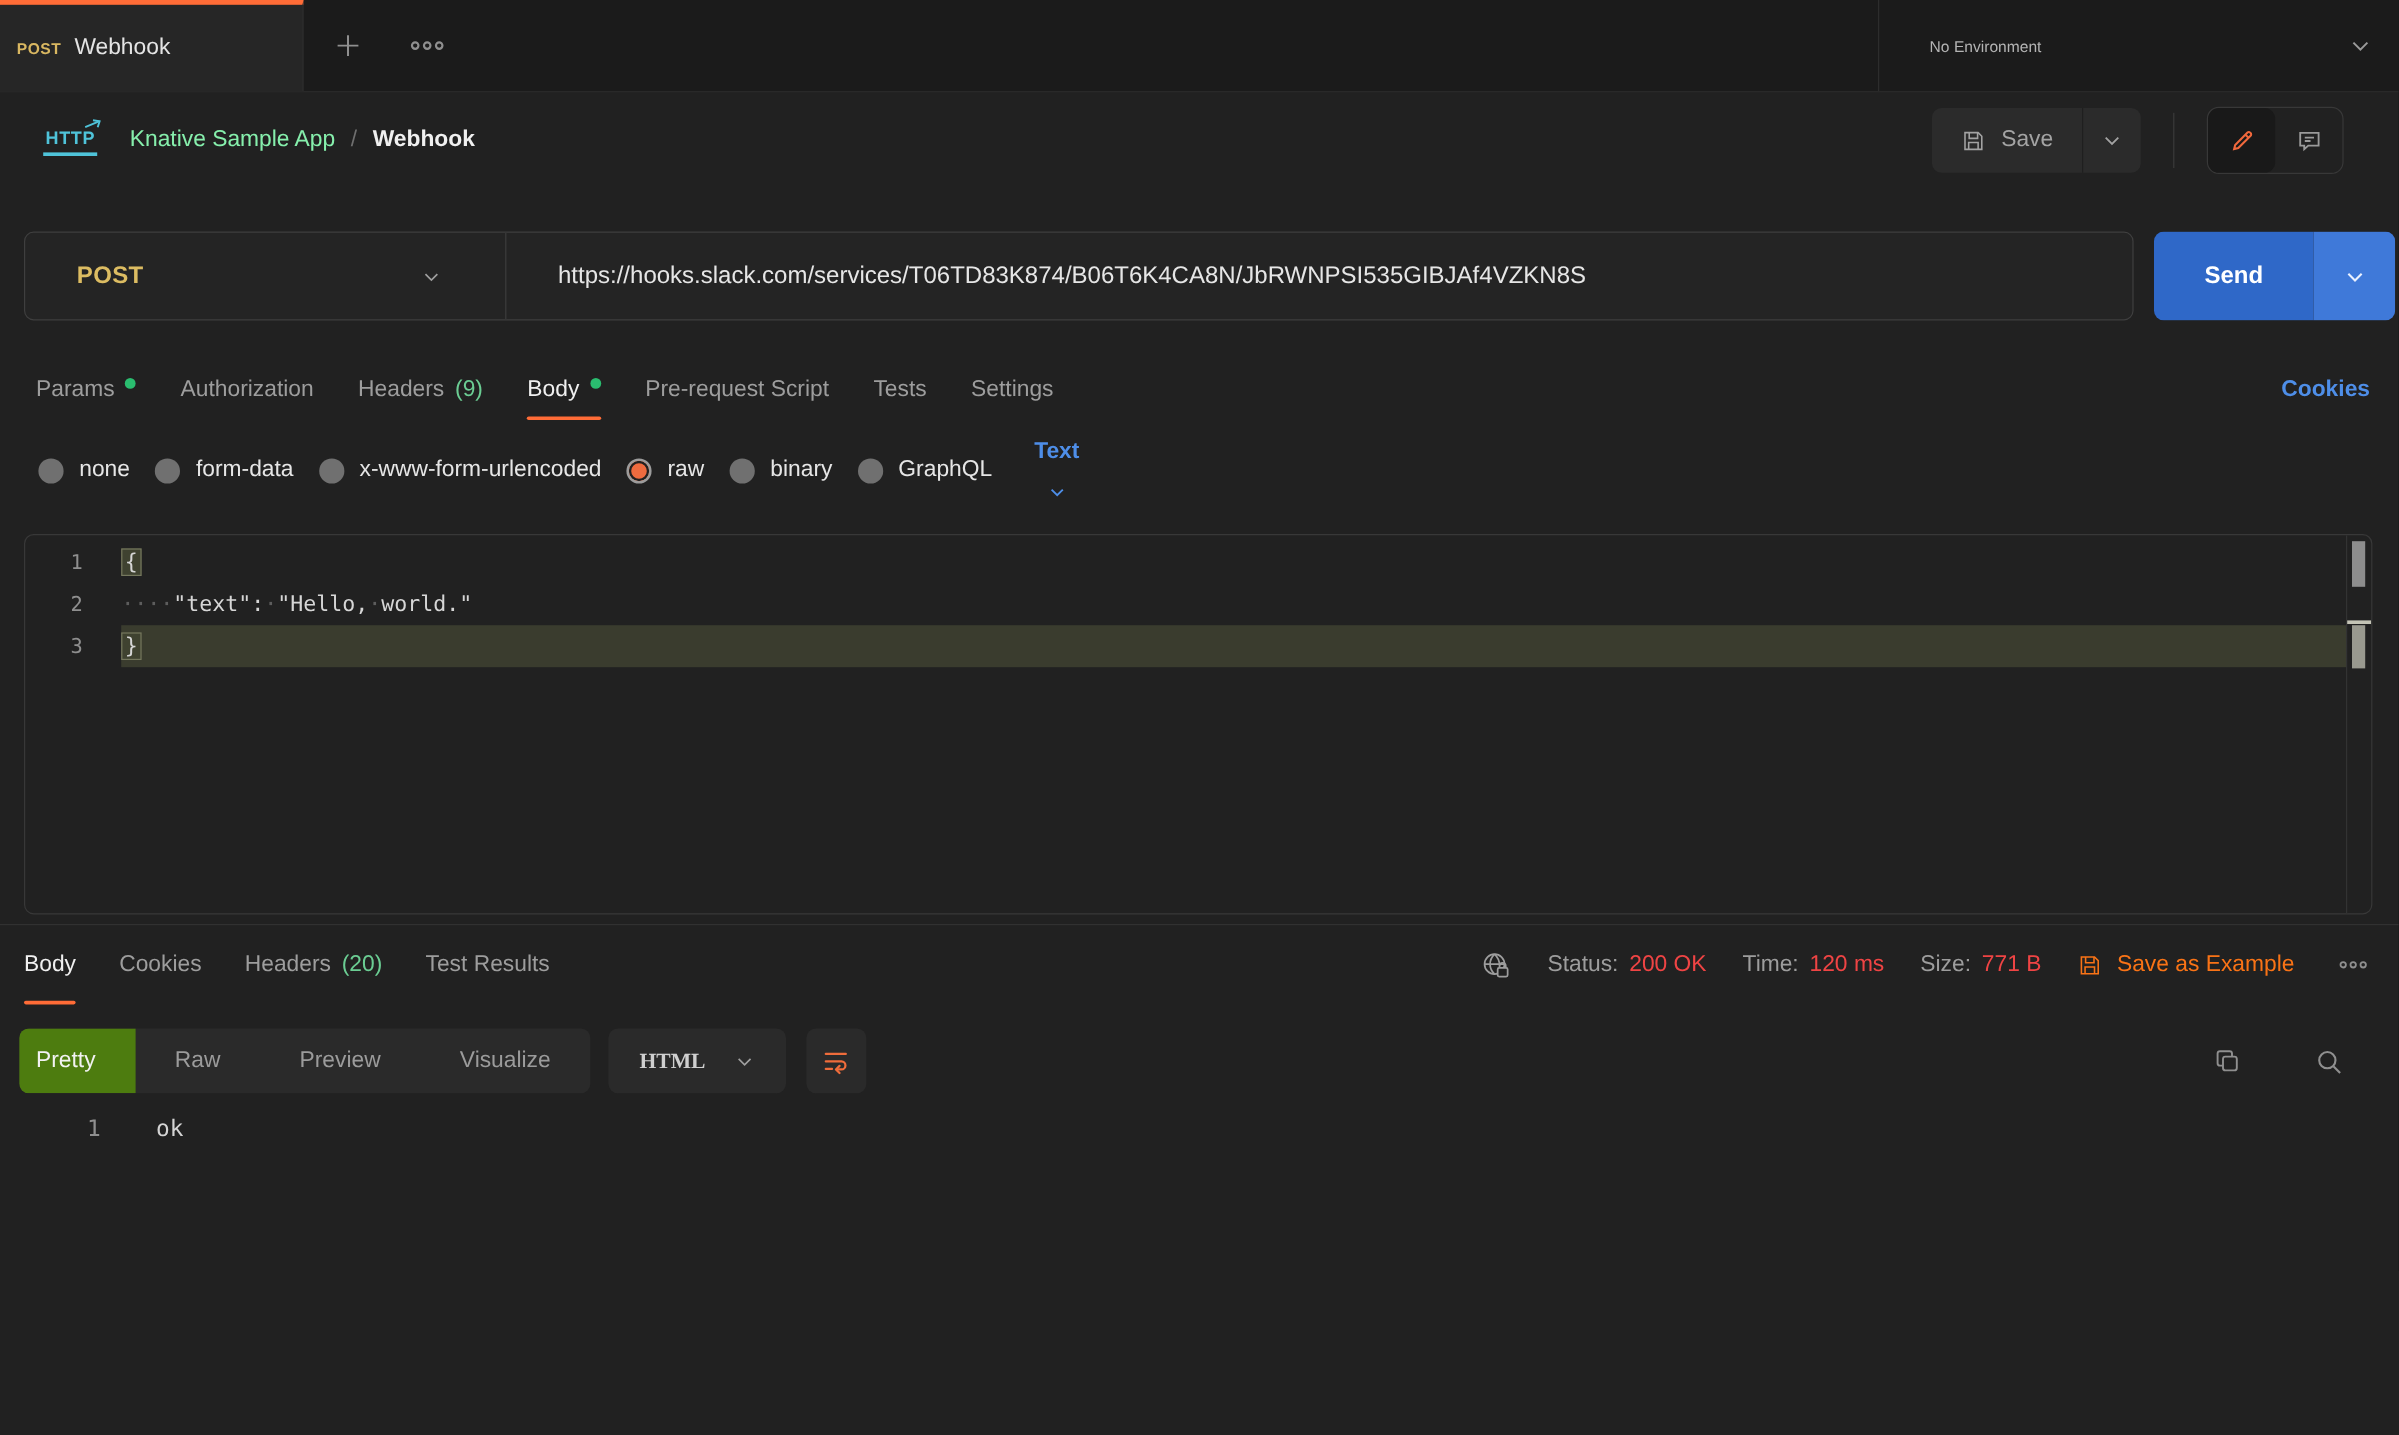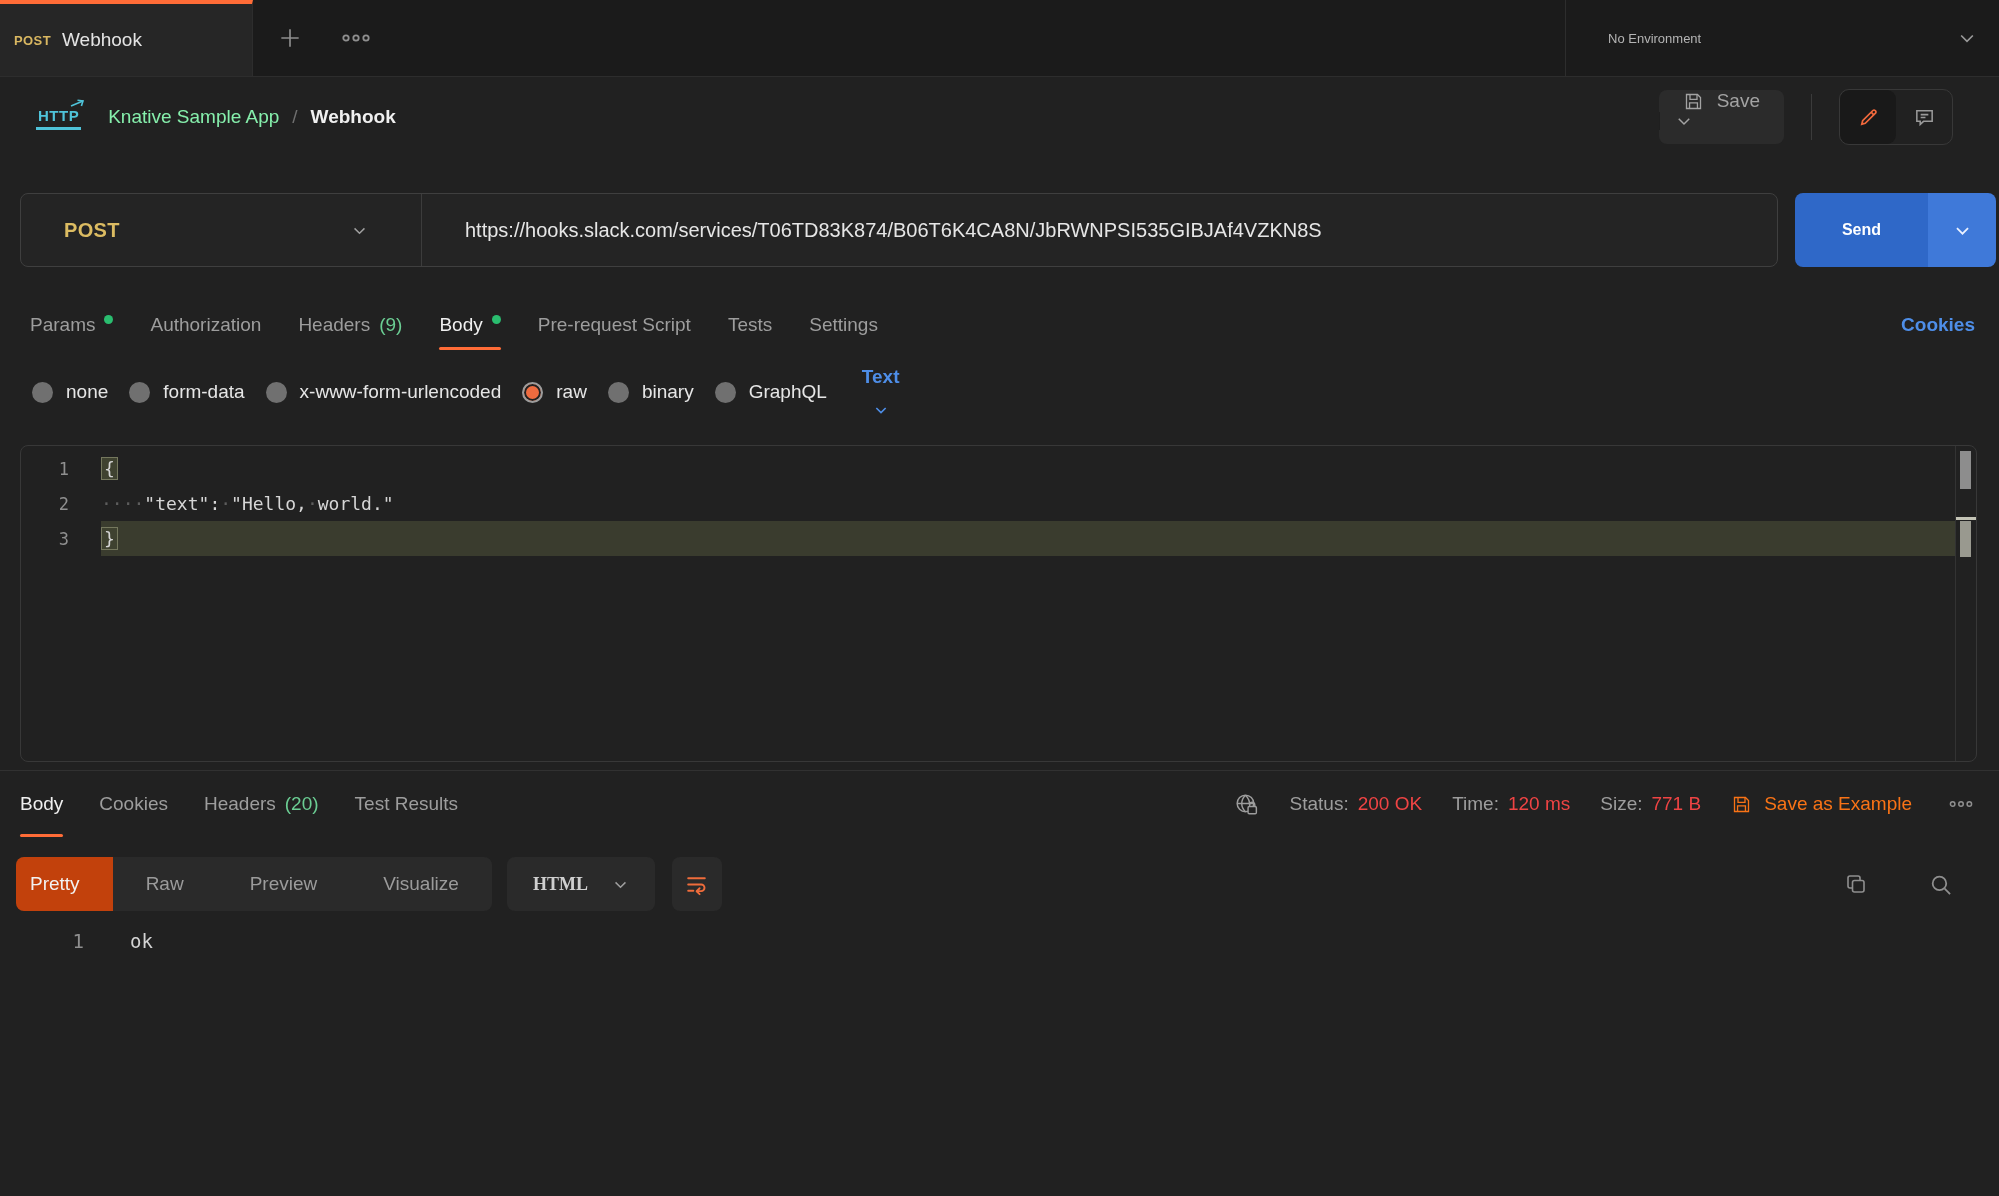"Save" .save-btn { flex-direction: column -> none }
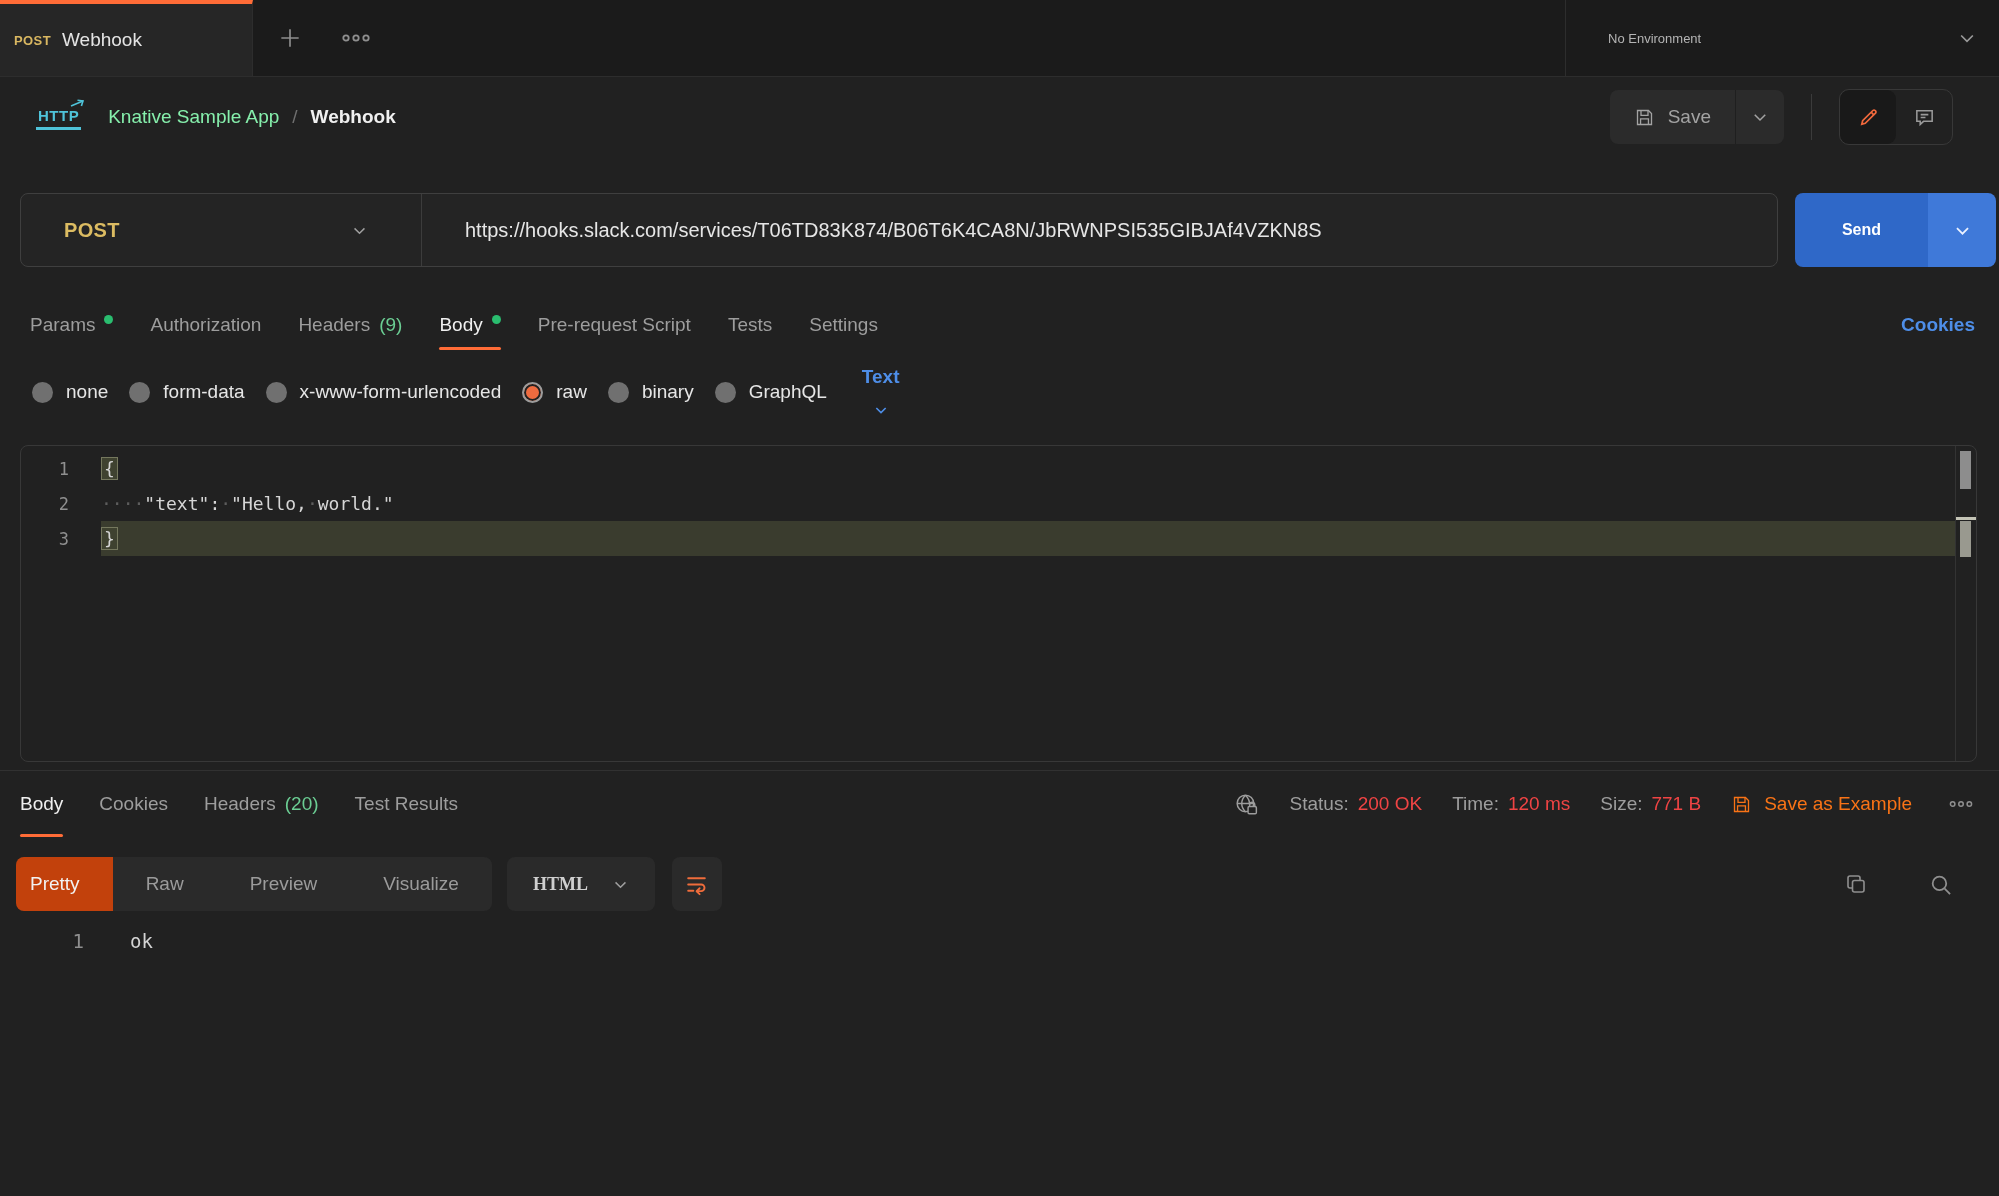"Send" .send-main { font-size: 16px -> 20px }
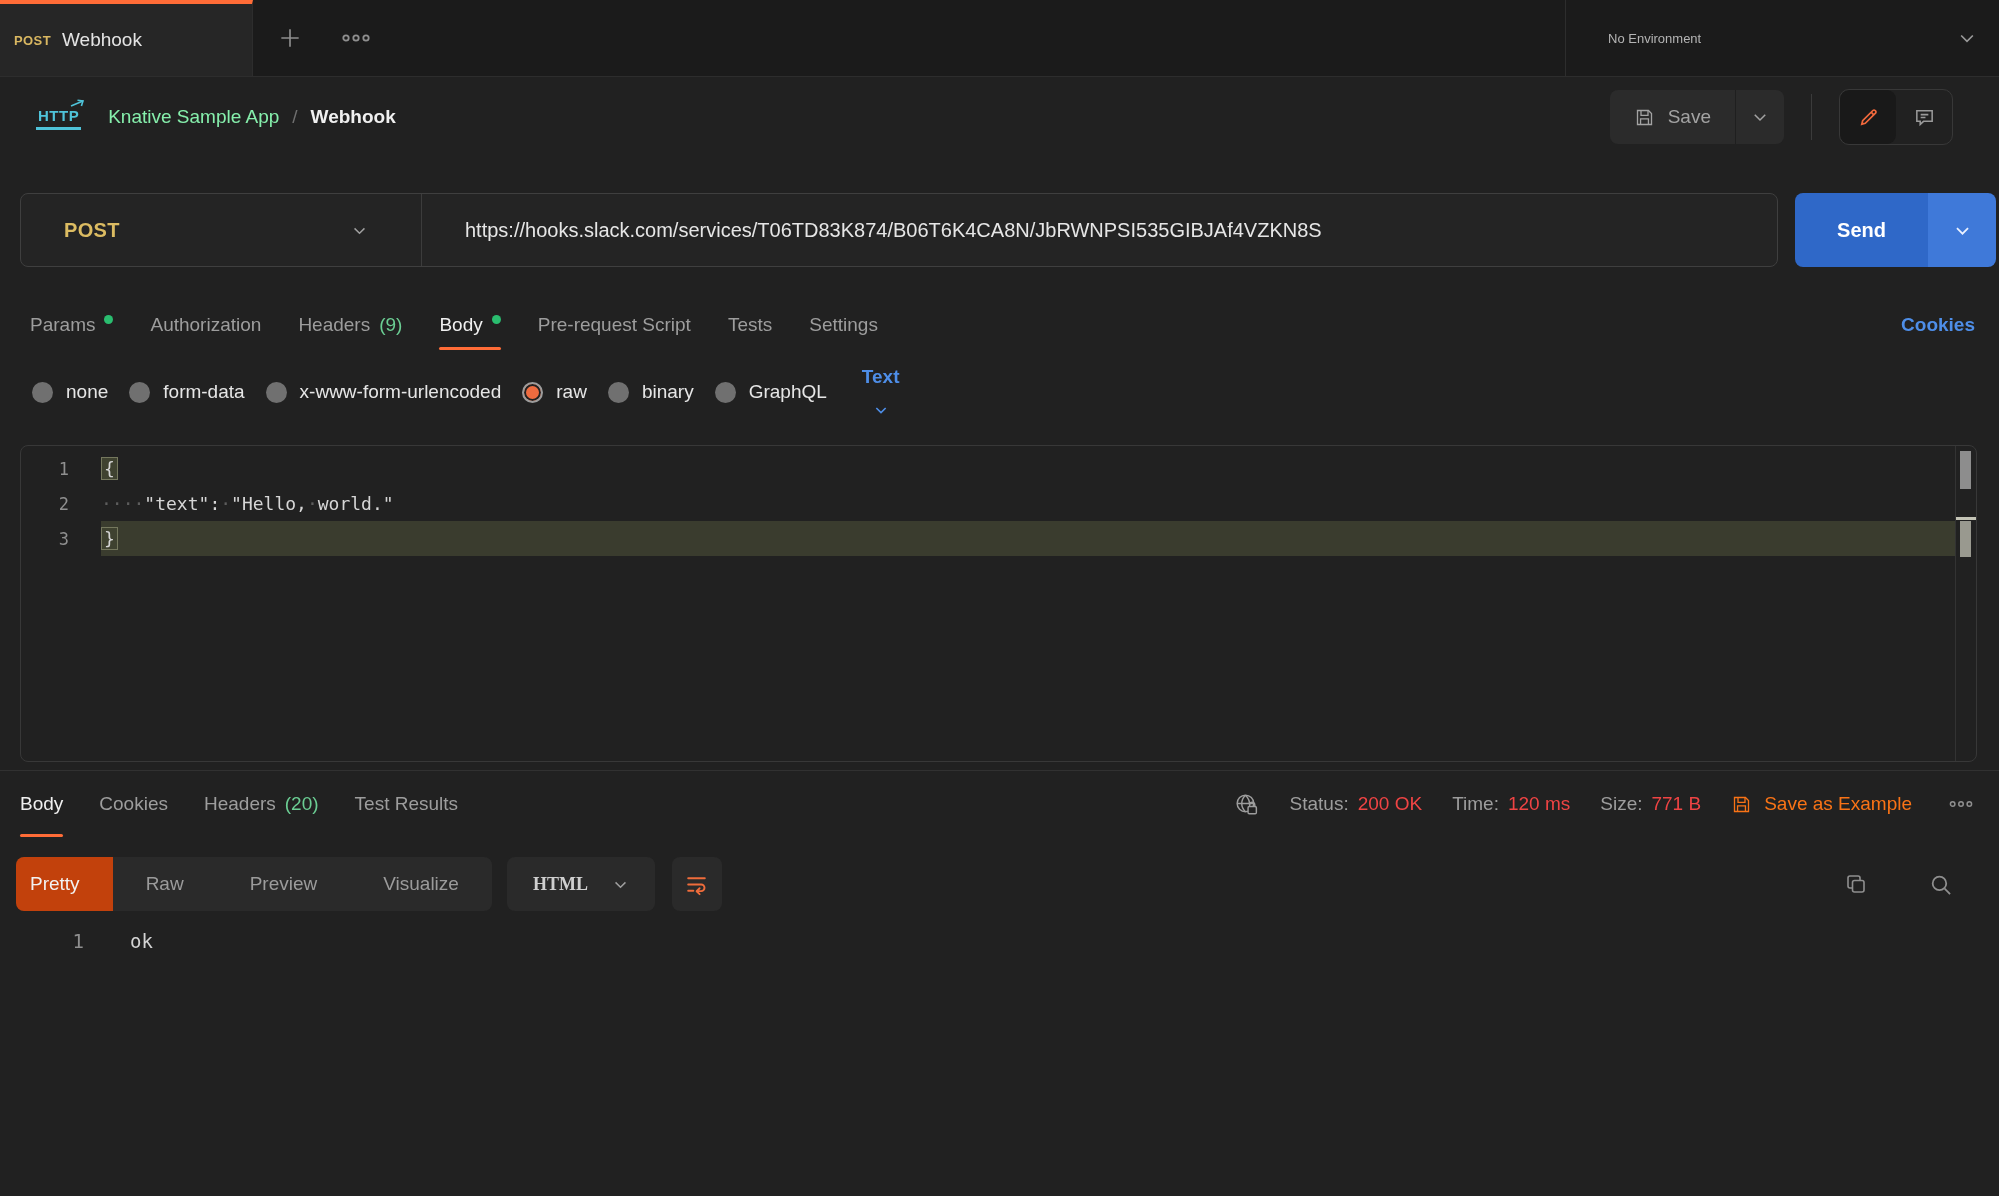"Pretty" .seg.active { background: #c2410c -> #4d7c0f }
